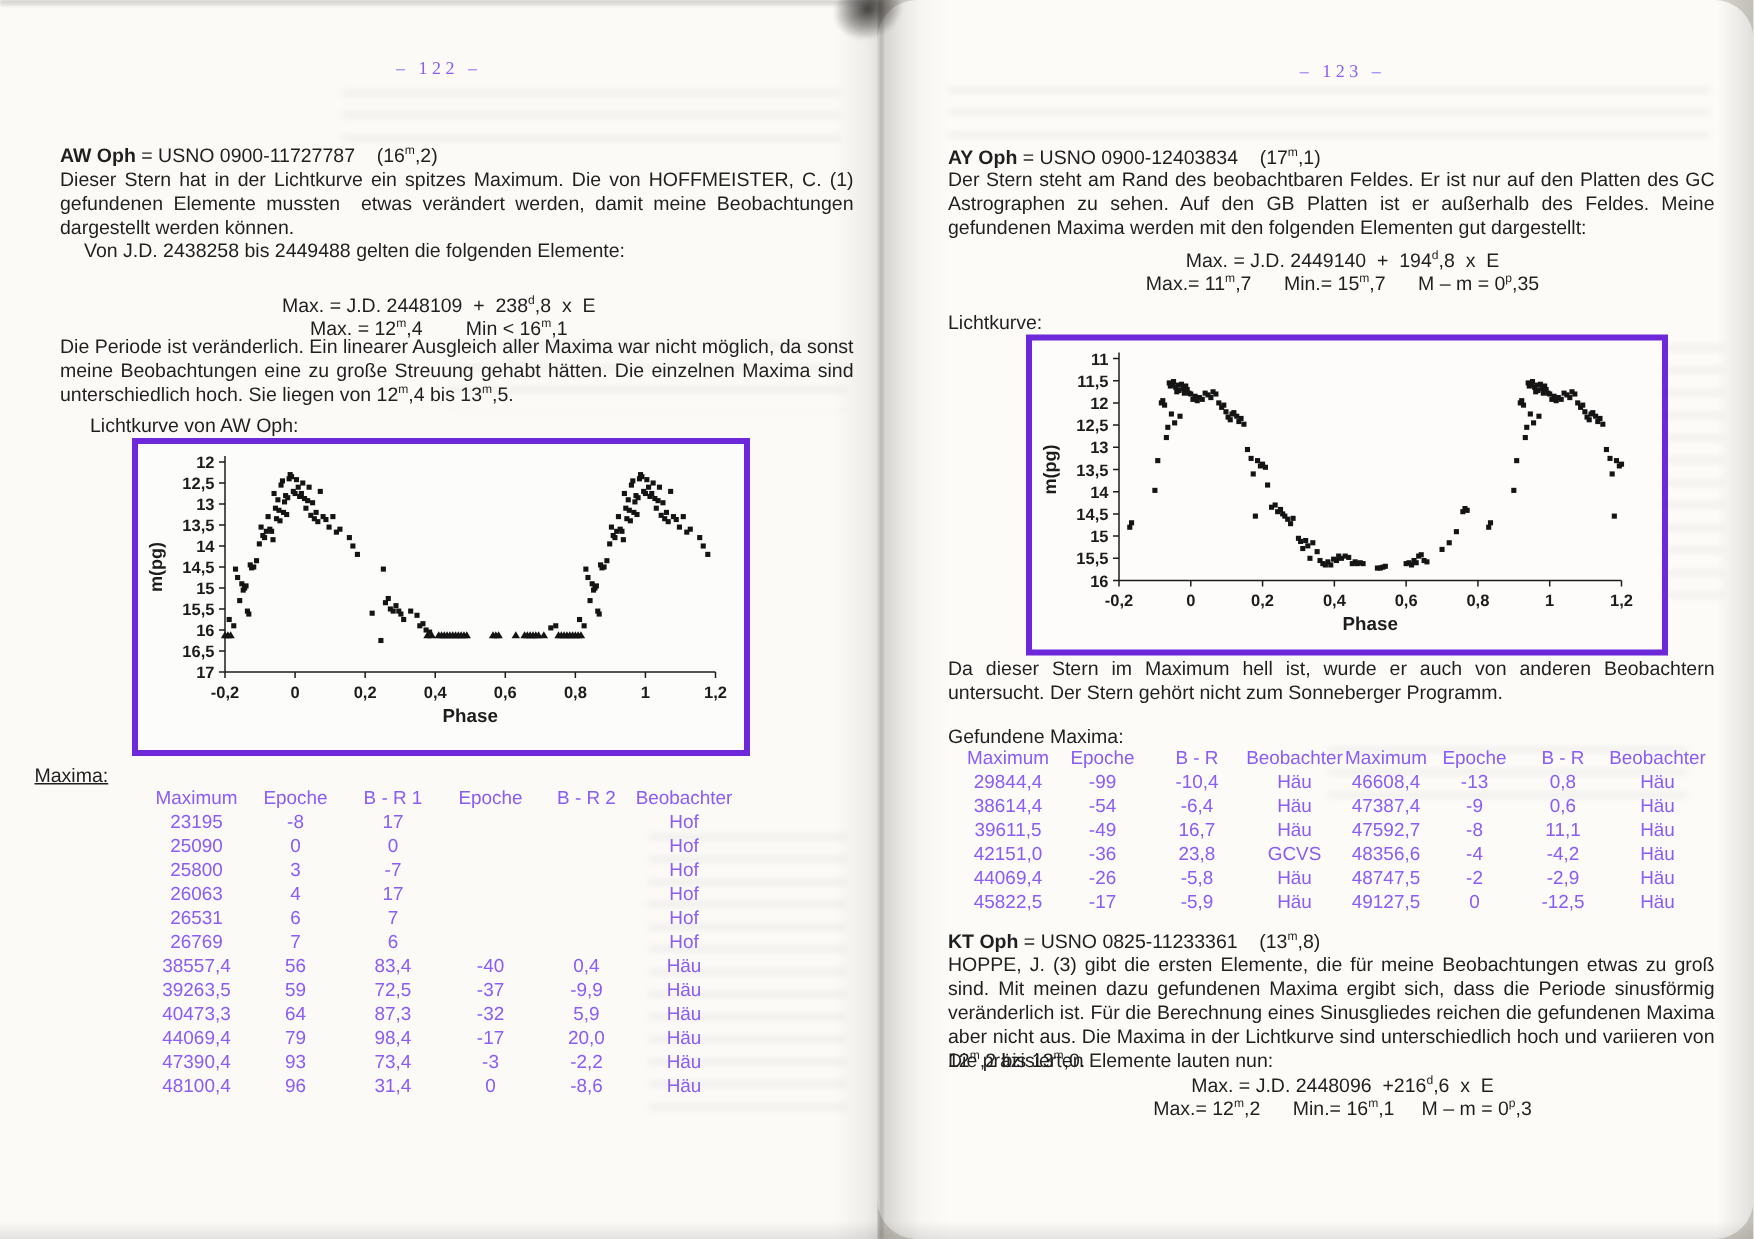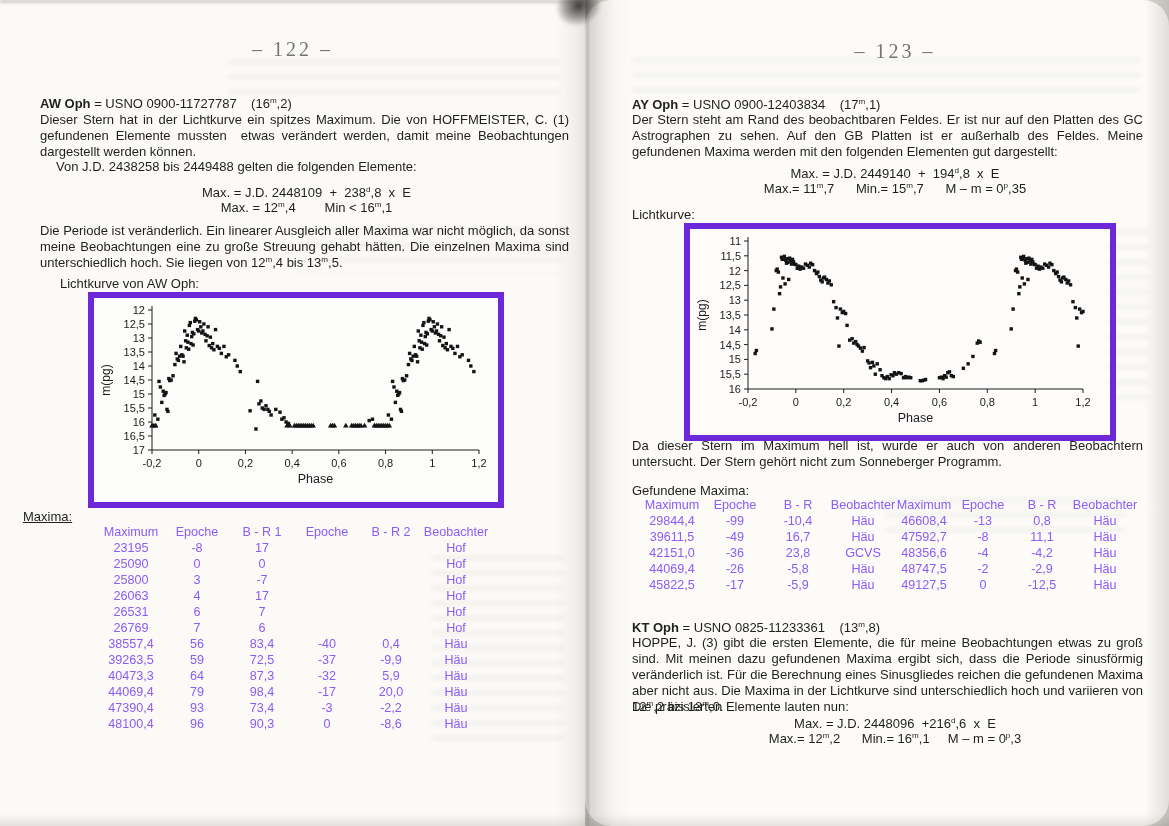"– 122 –" .pagenum { color: #737373 -> #8b5cf6; font-size: 20px -> 12px }
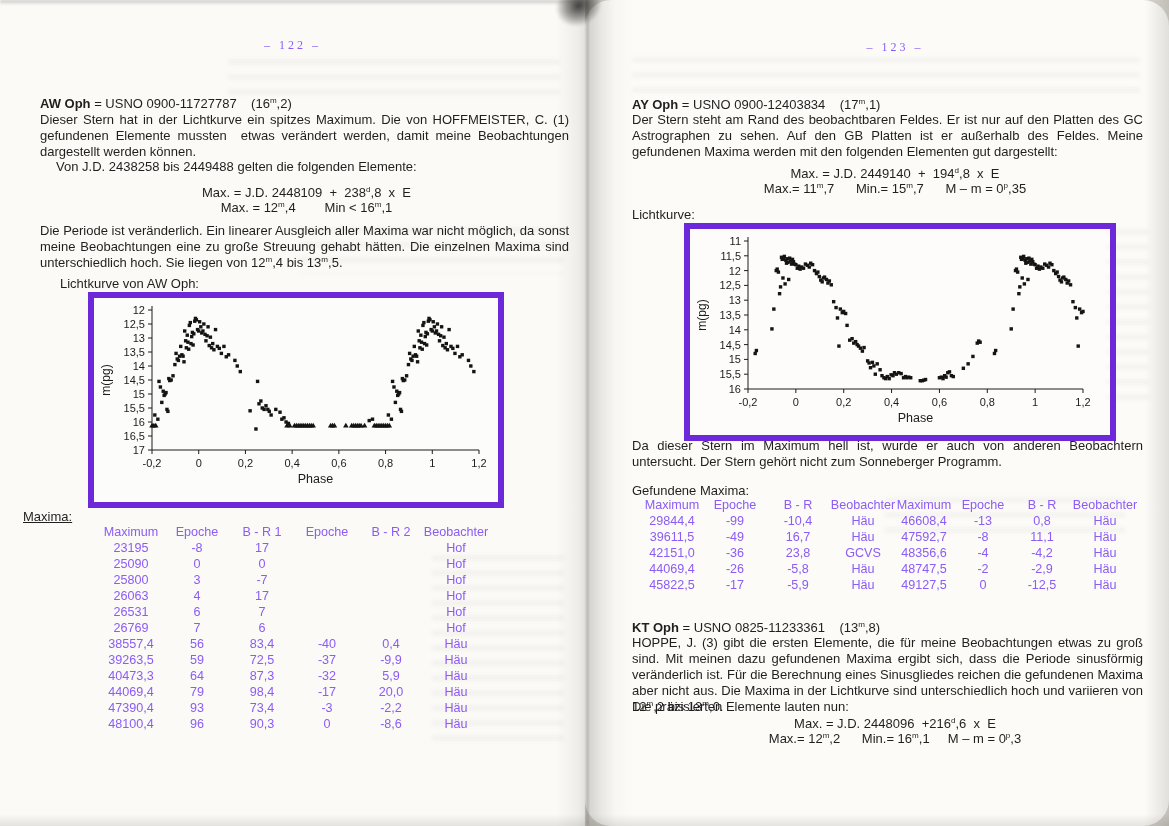"Max. = J.D. 2448109 +" div.elements { margin-left: 14px -> none; top: 185px -> 196px }
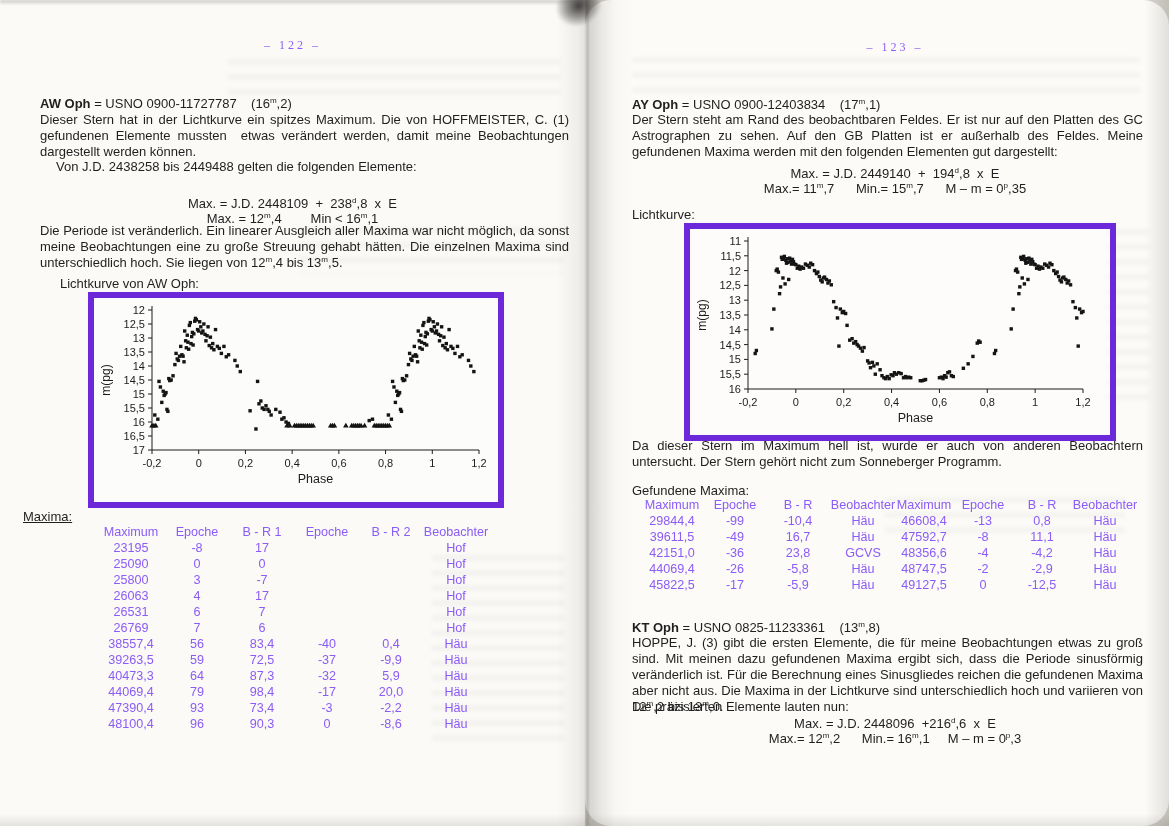"11" .figure { border: 6px solid #6d28d9 -> 4px solid #6d28d9; font-weight: none -> bold }
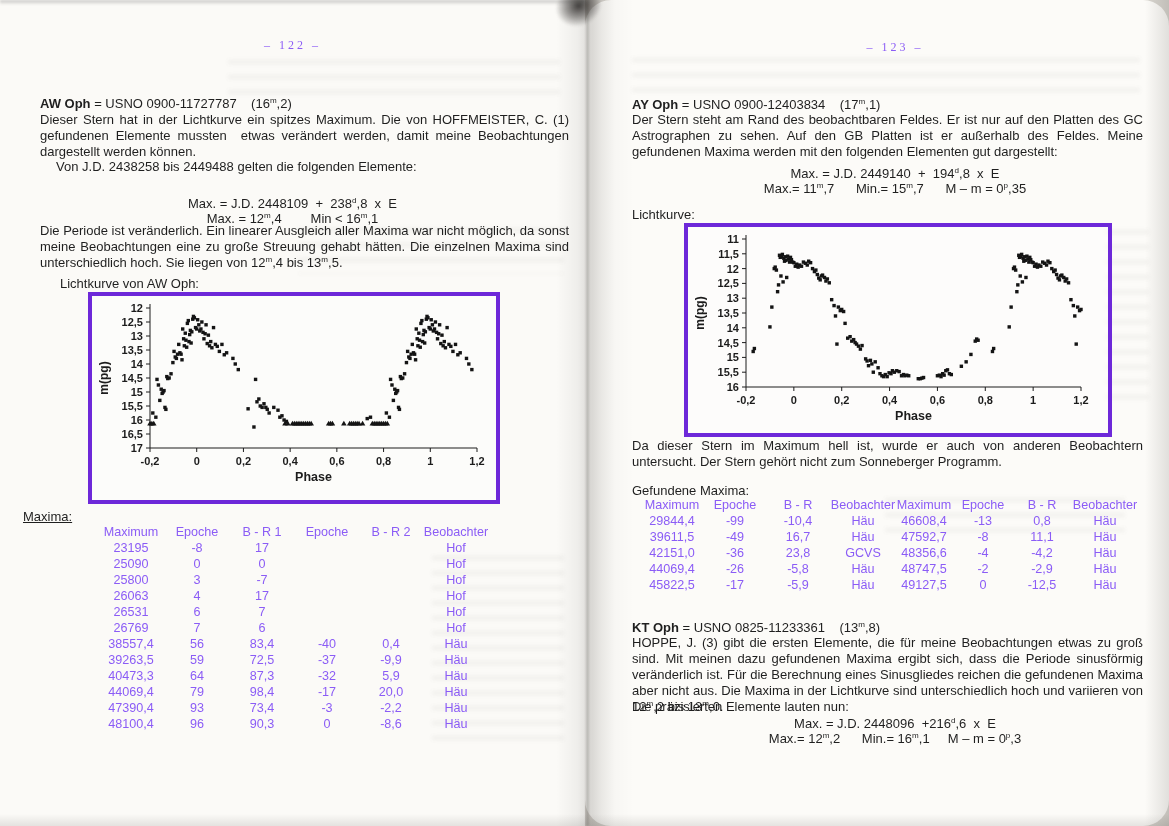"38614,4" tr { html: none -> <tr> <td>38614,4</td> <td>-54</td> <td>-6,4</td> <td>Häu</td> <td>47387,4</td> <td>-9</td> <td>0,6</td> <td>Häu</td> </tr> }
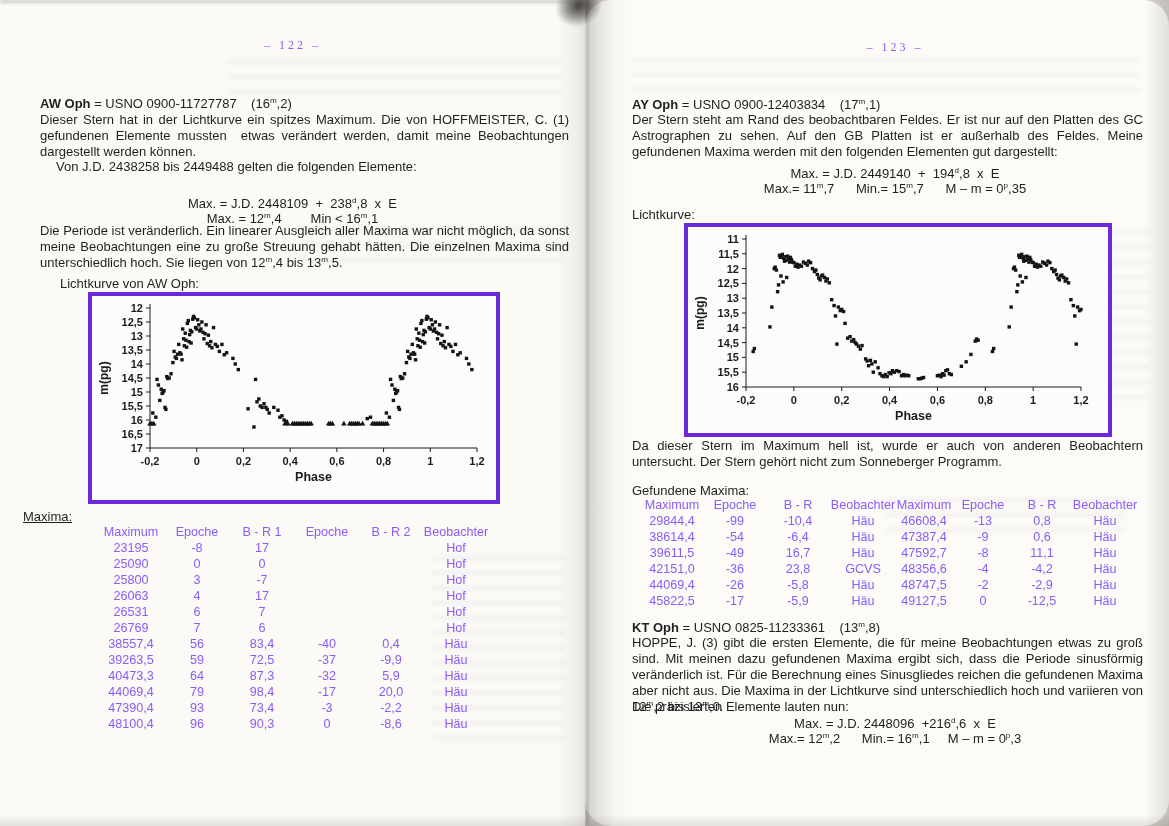"90,3" td { text: 90,3 -> 31,4 }
